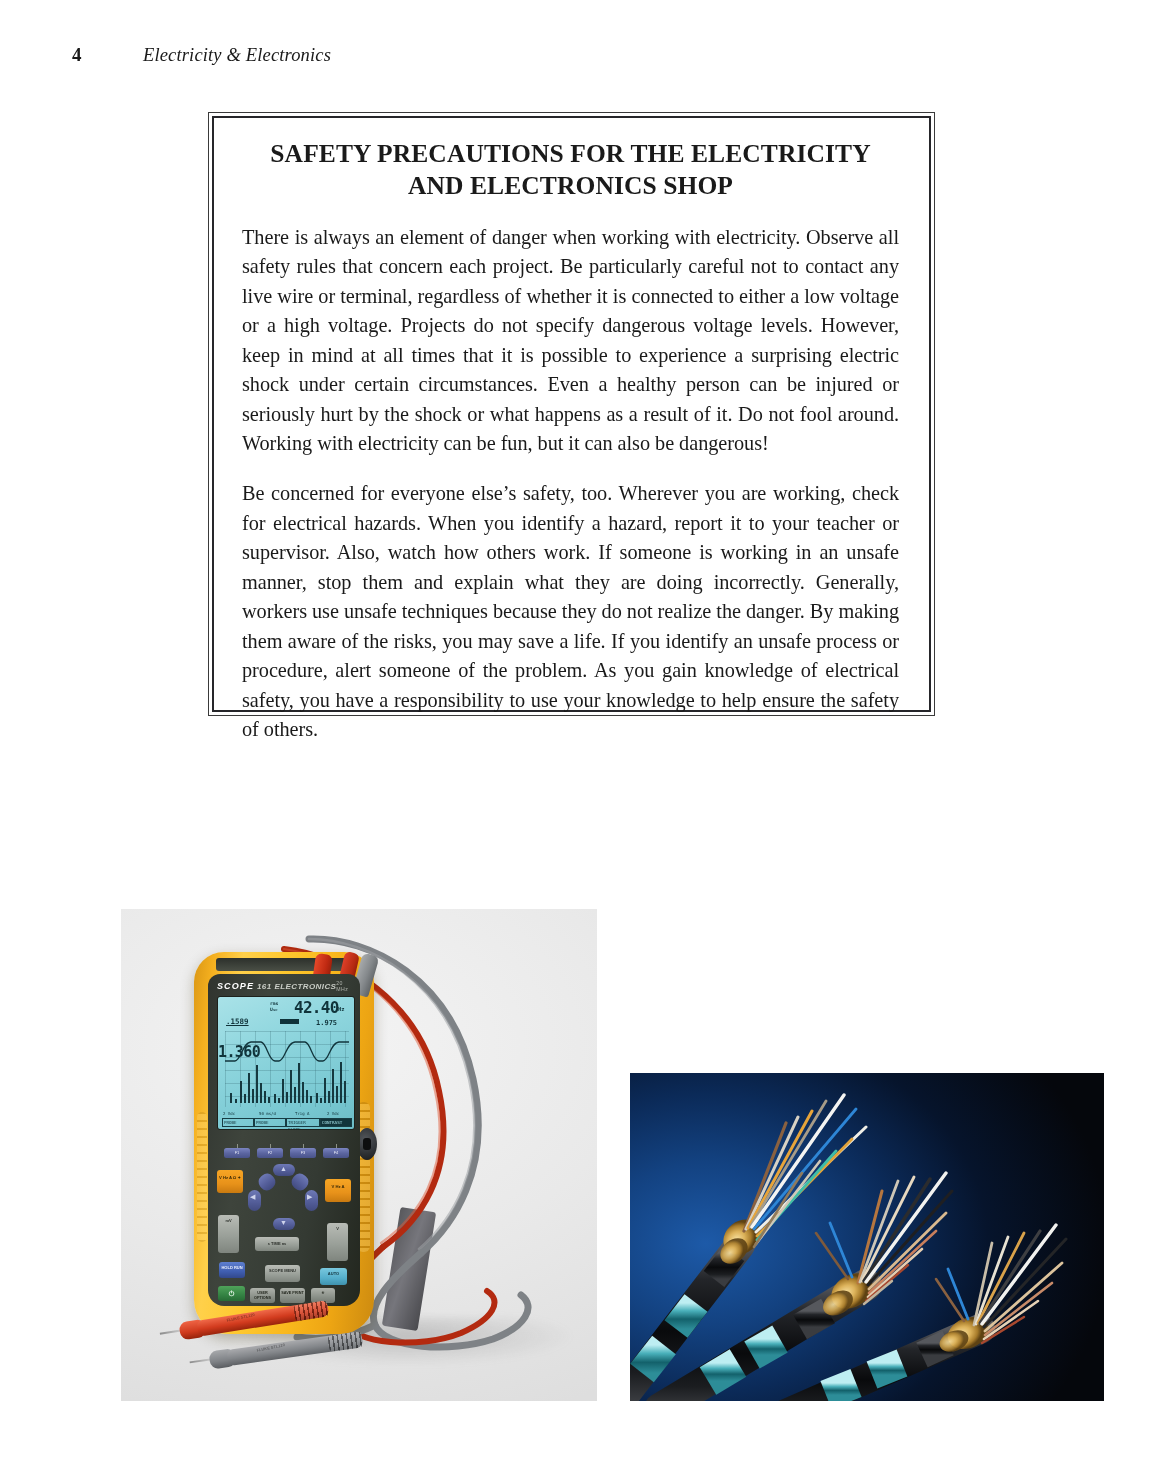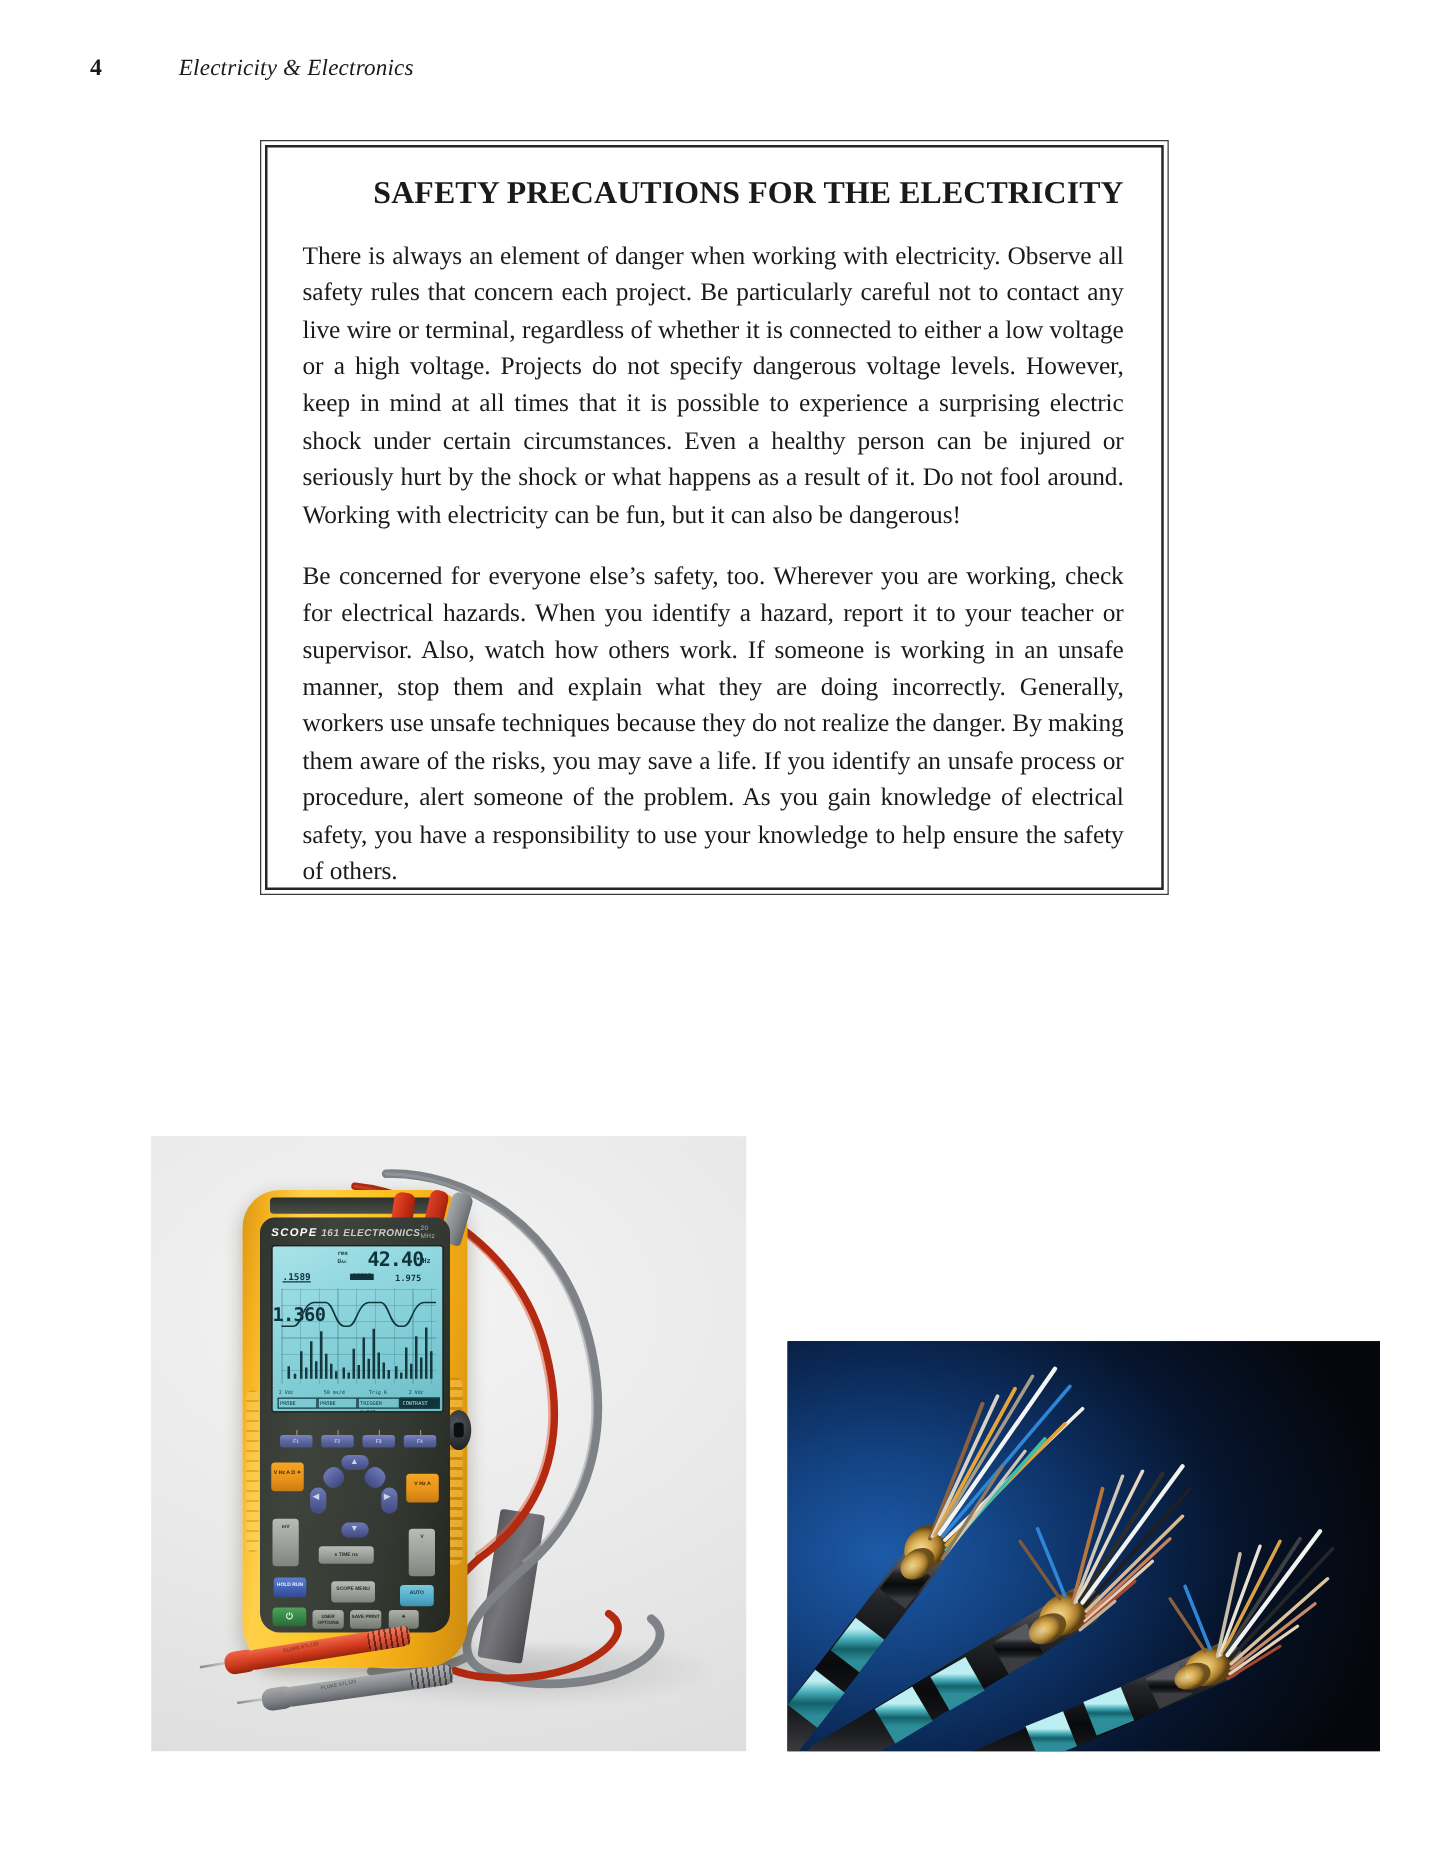"SAFETY PRECAUTIONS FOR THE ELECTRICITY" .box-title { text-align: right -> center }
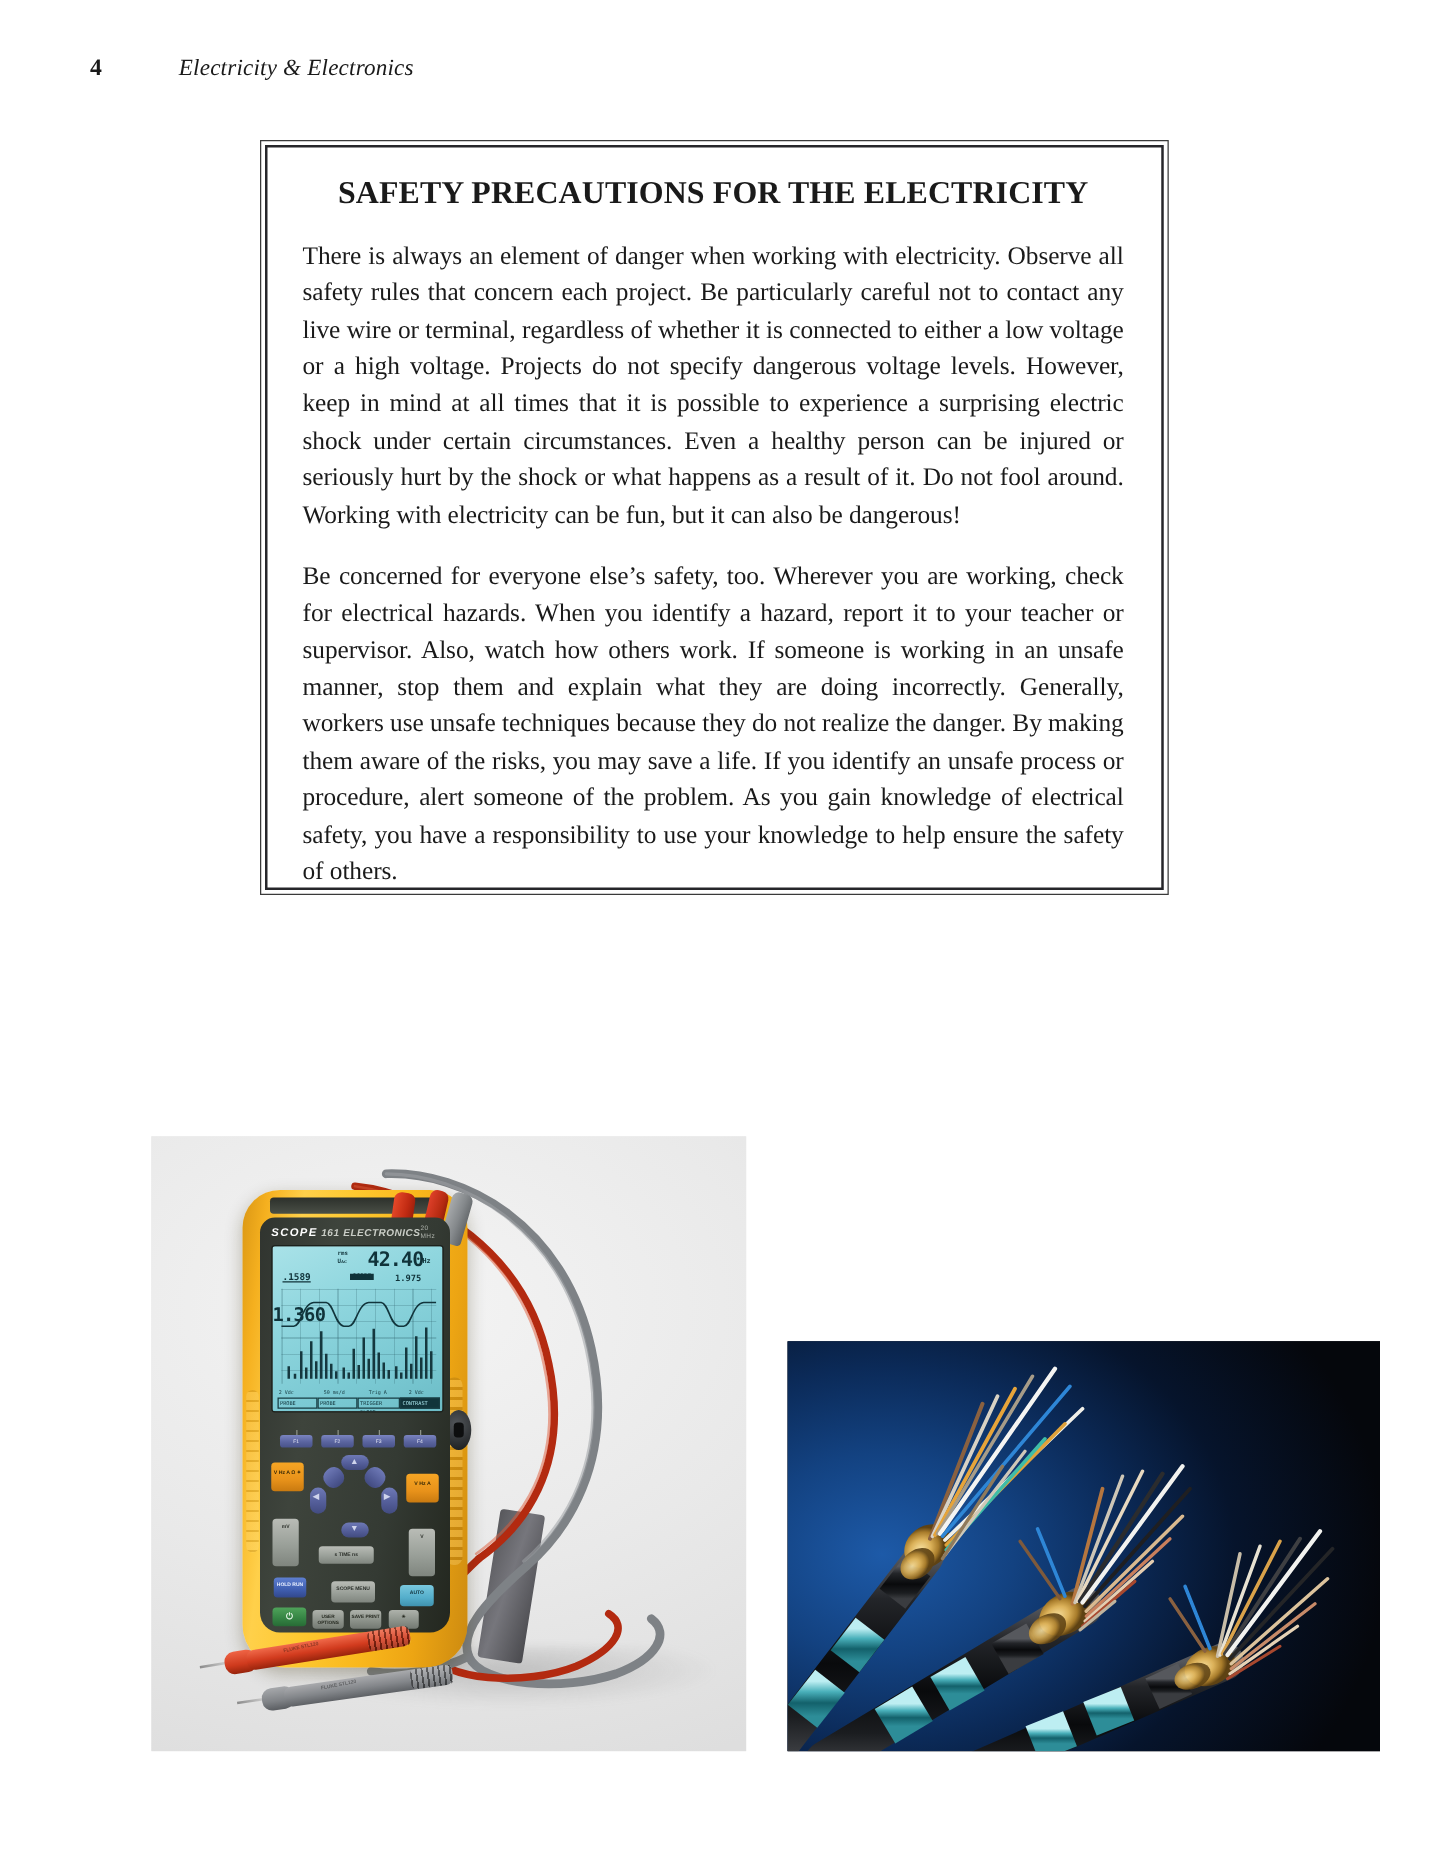"AND ELECTRONICS SHOP" span.line2 { html: none -> <span>AND ELECTRONICS SHOP</span> }
